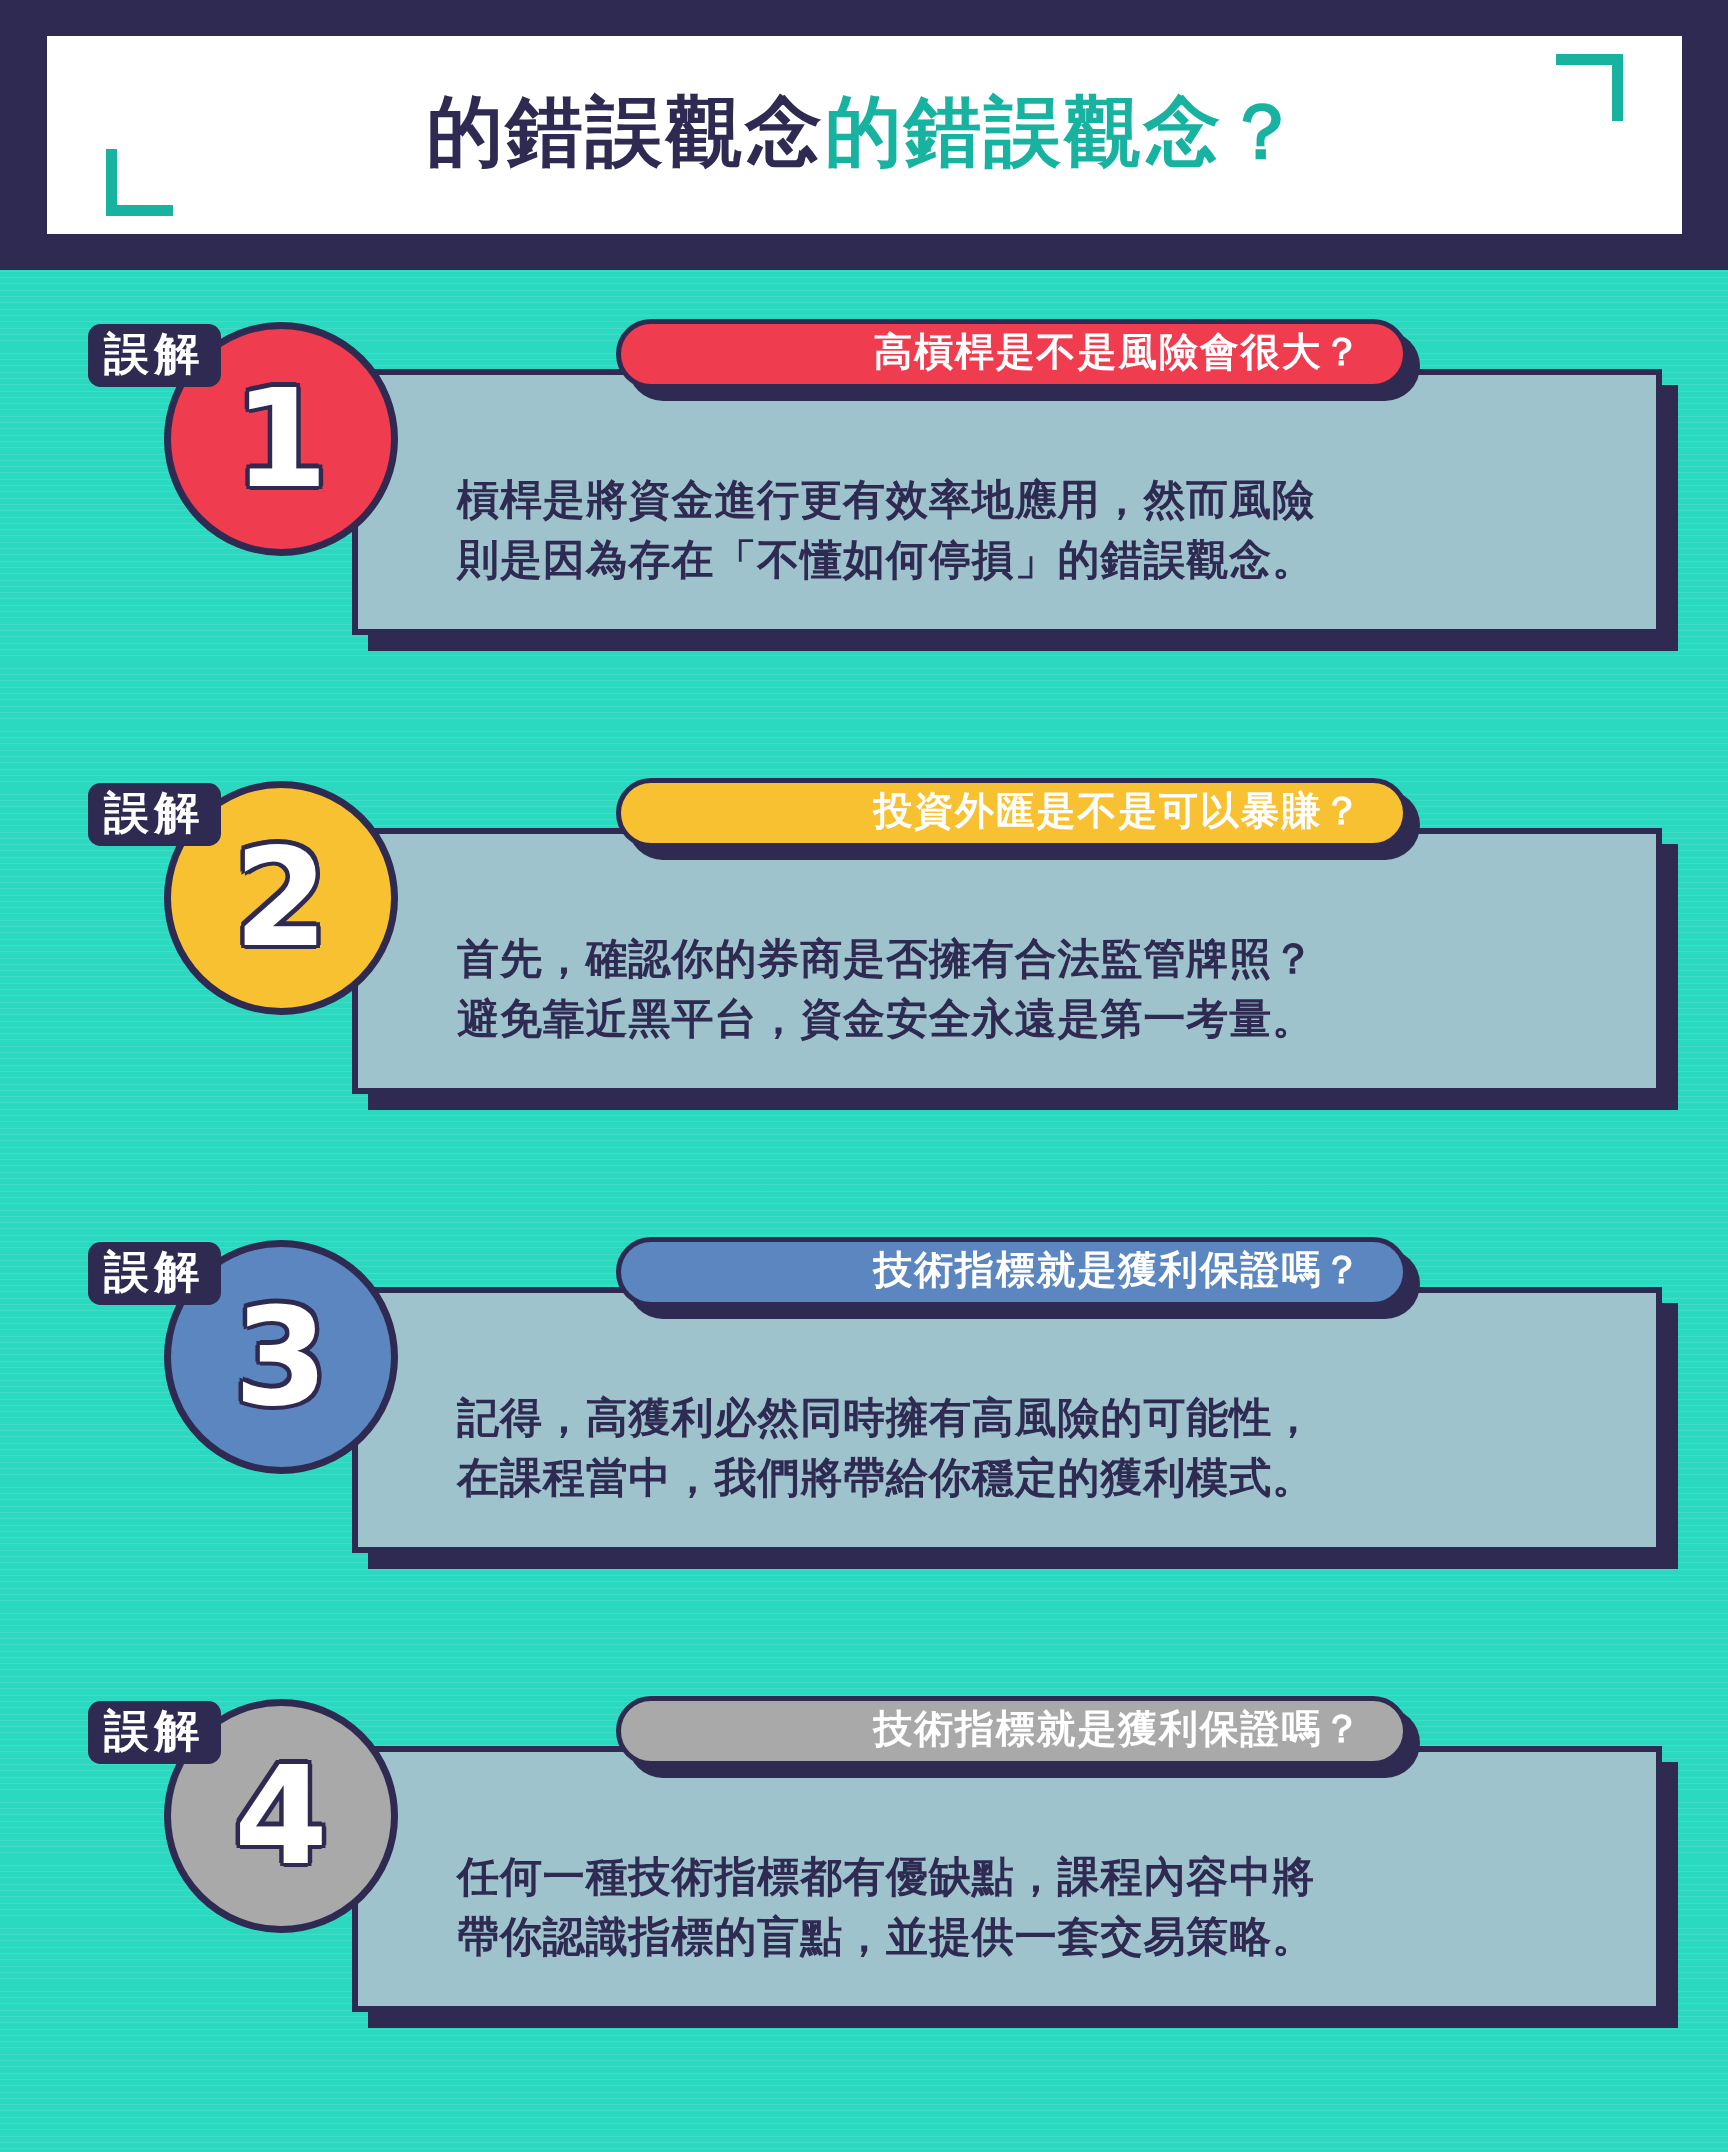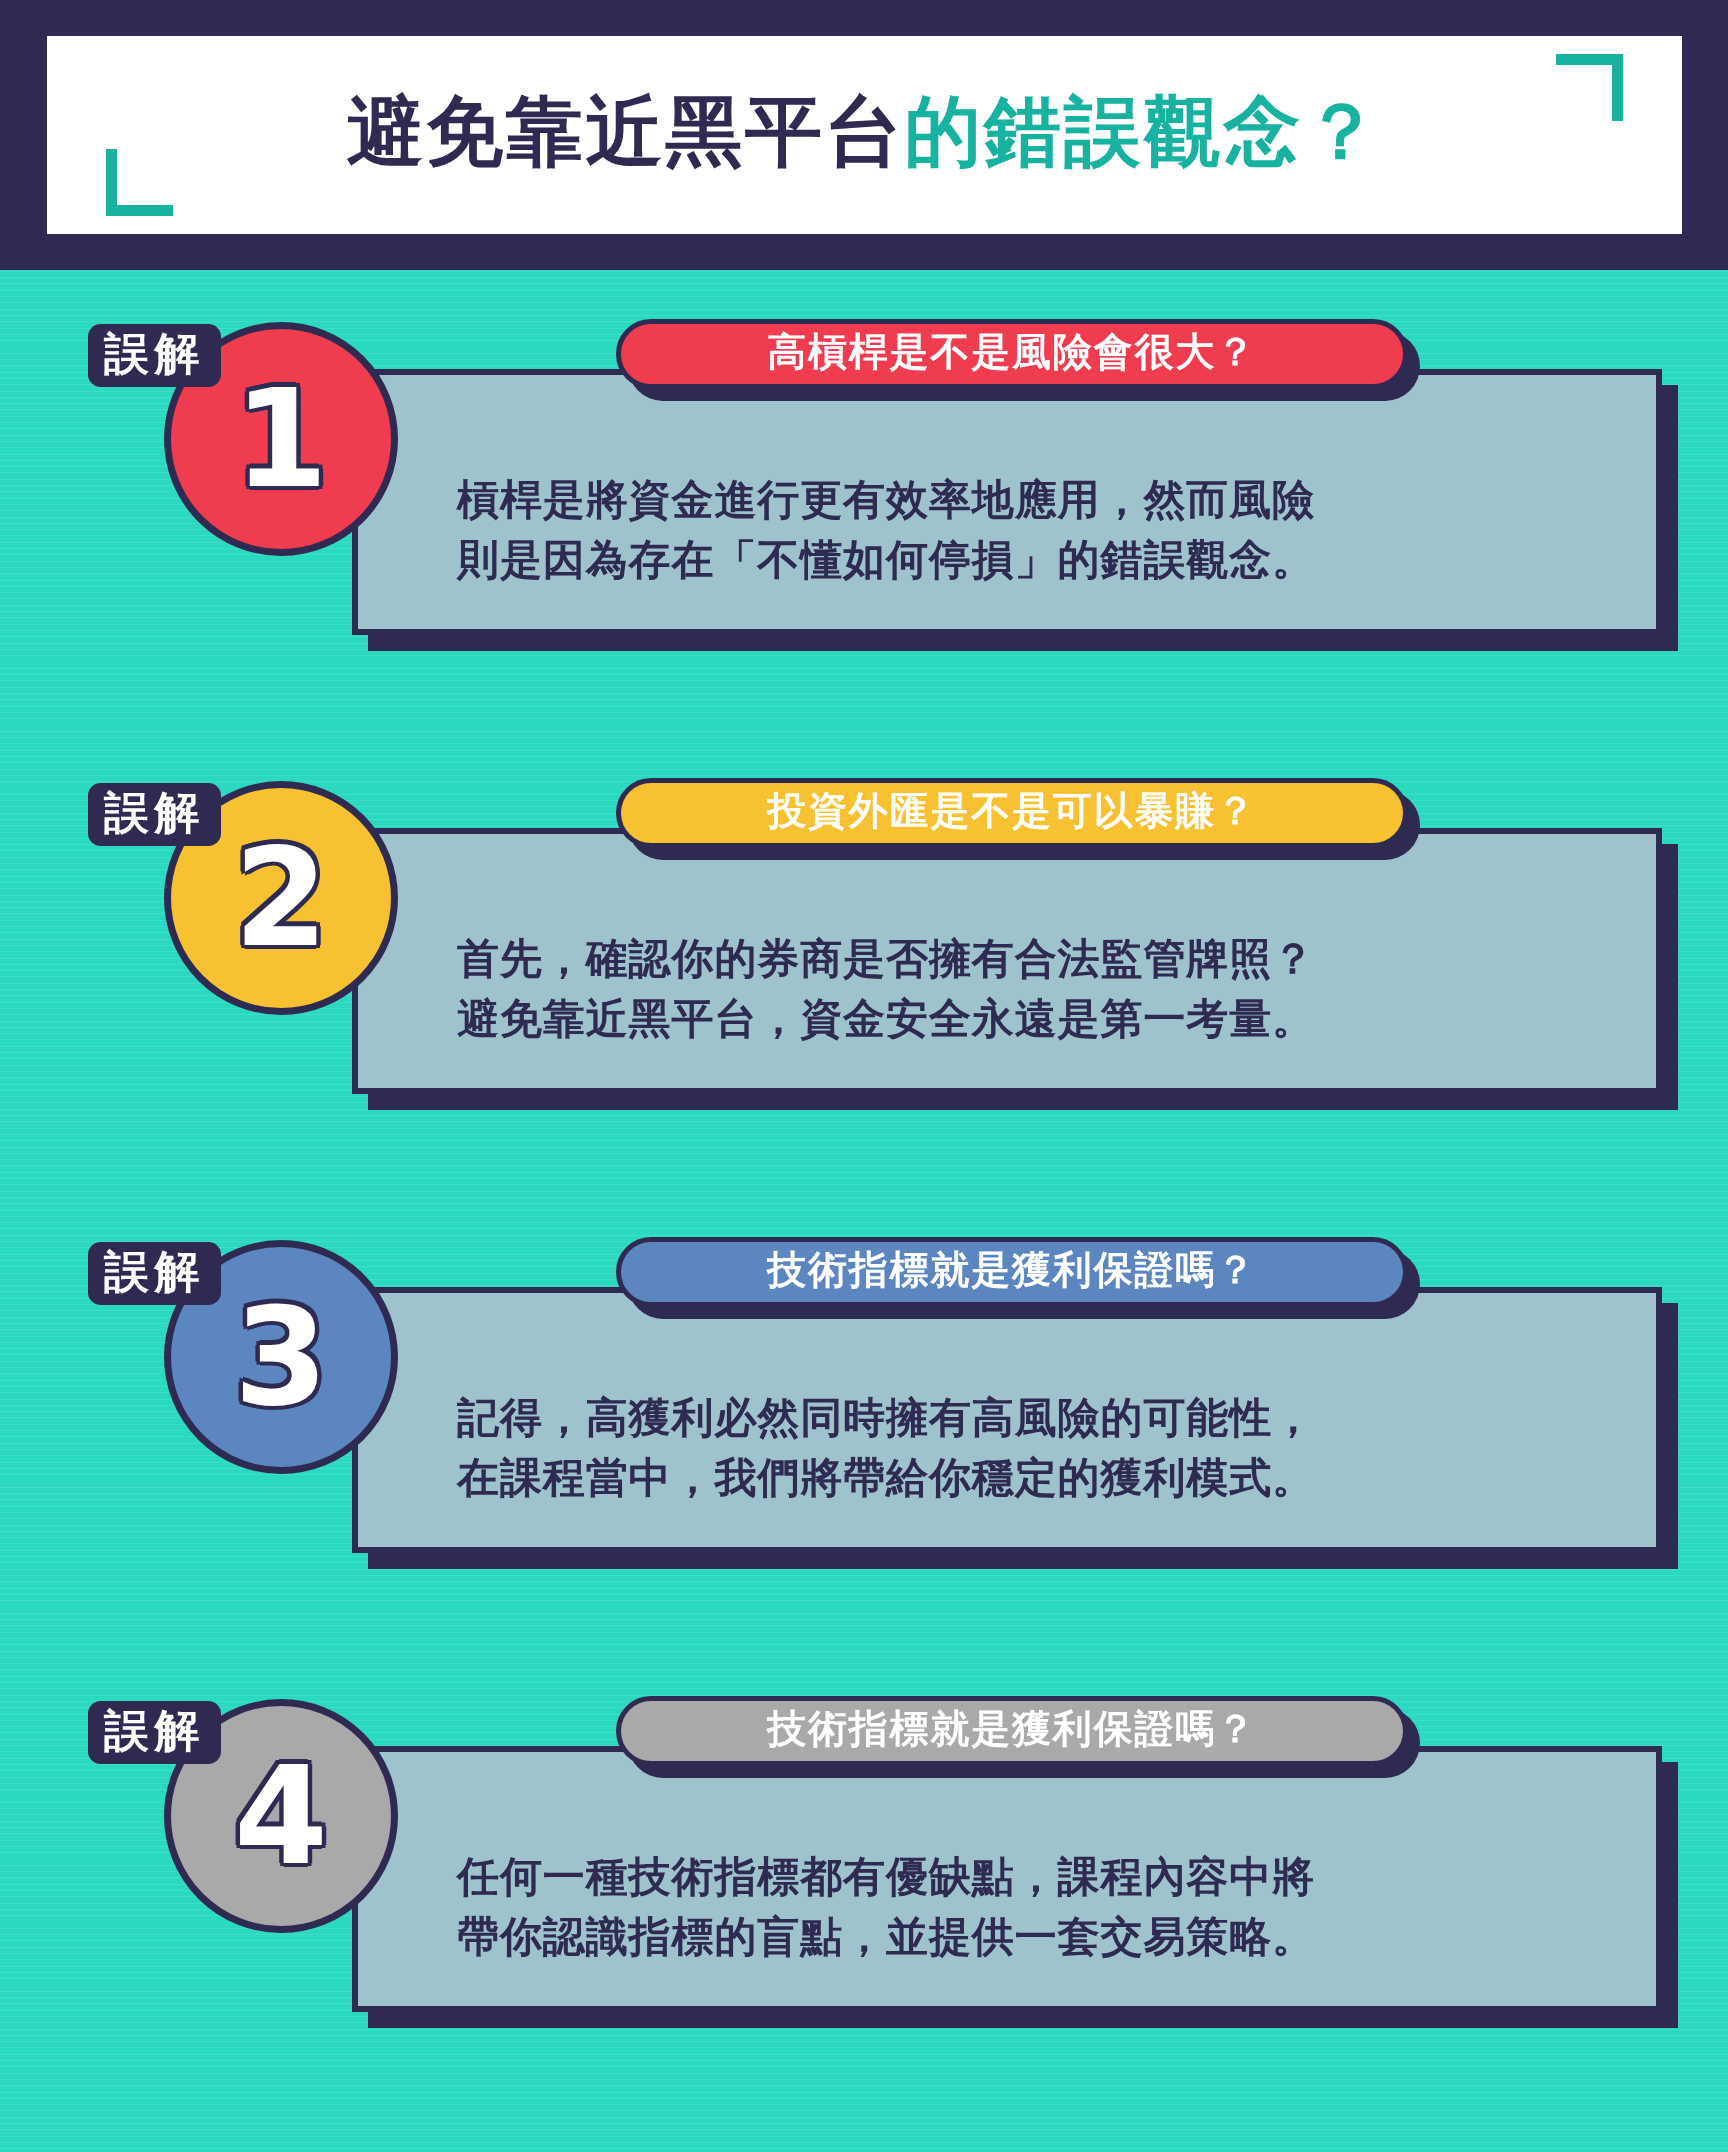"避免靠近黑平台" span { text: 避免靠近黑平台 -> 的錯誤觀念 }
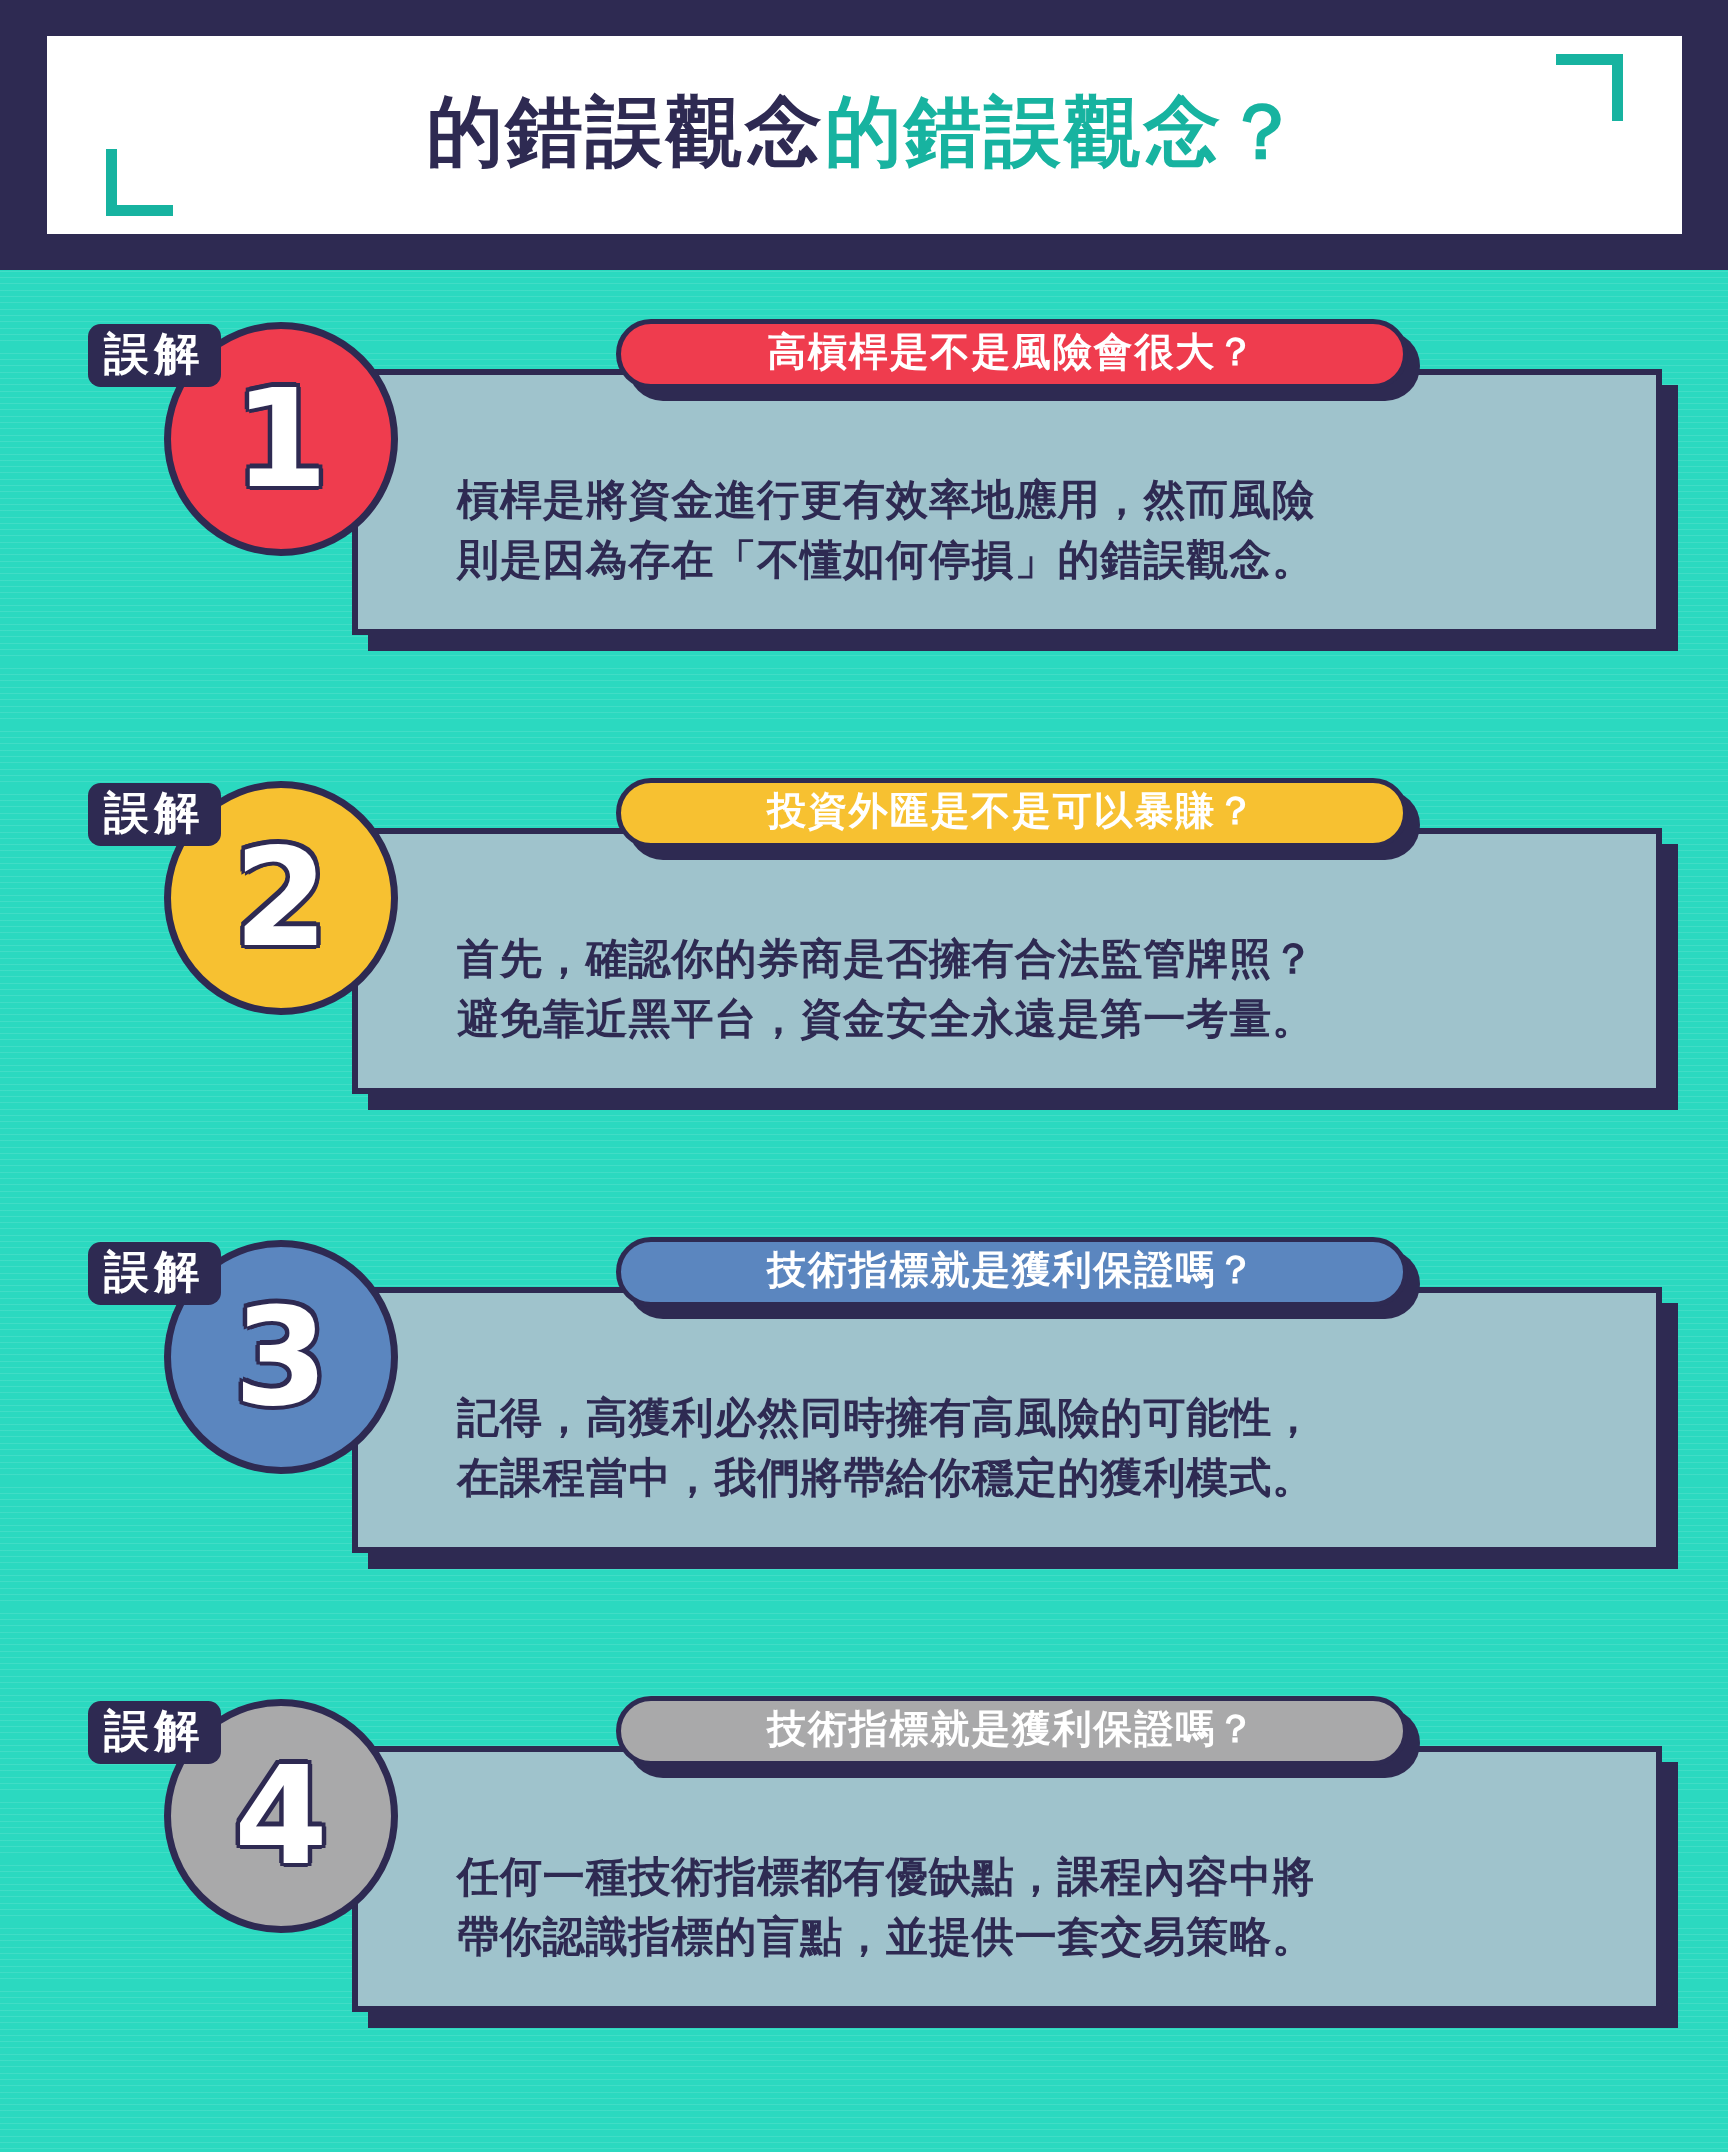"高槓桿是不是風險會很大？" .pill { justify-content: center -> flex-end }
